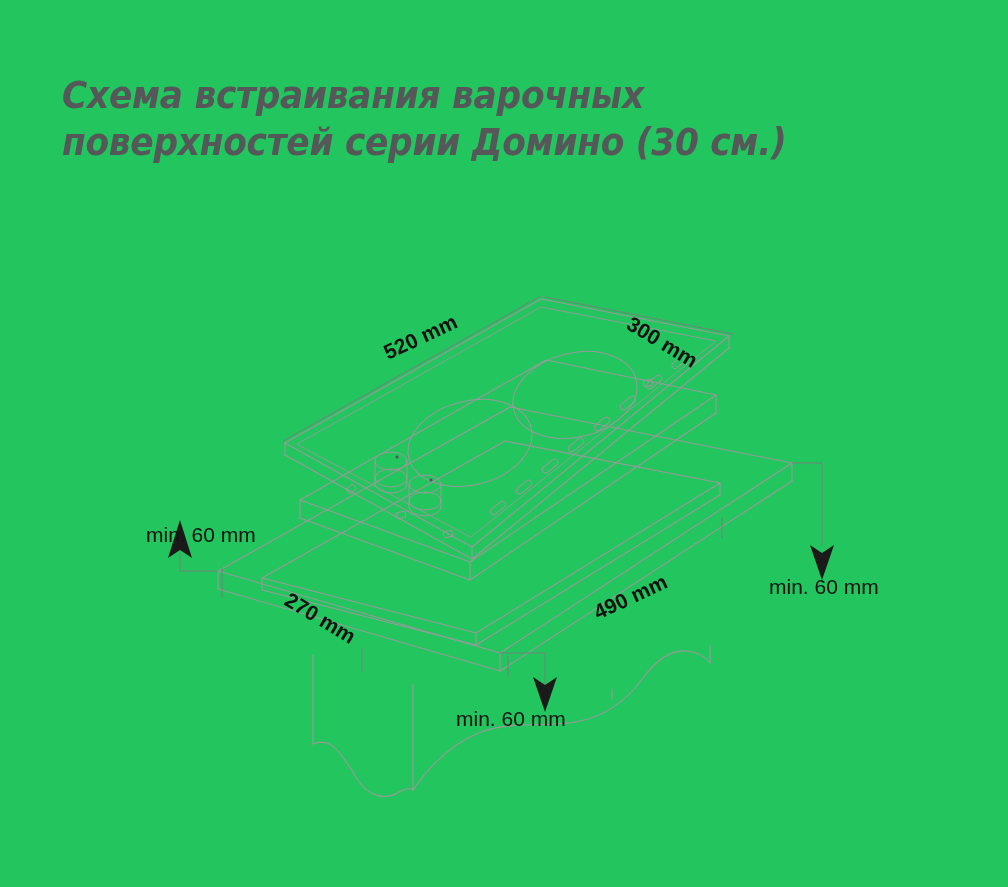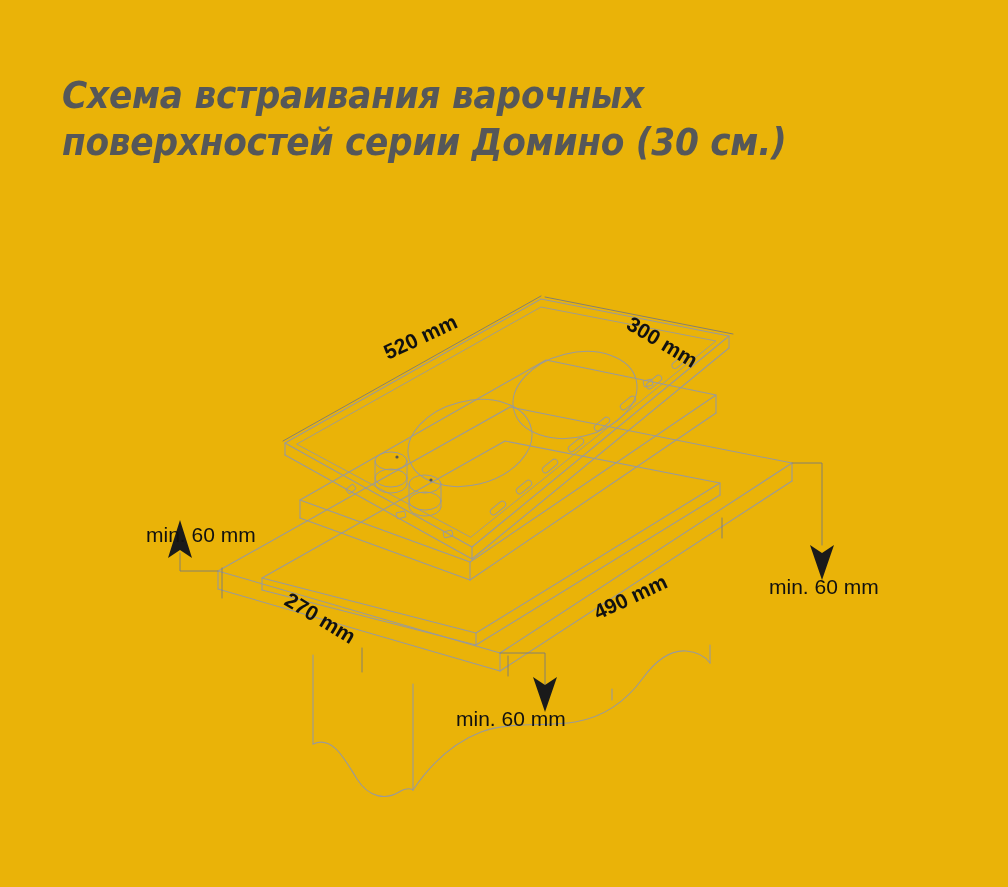"Схема встраивания варочных" #page { background: #eab308 -> #22c55e }
